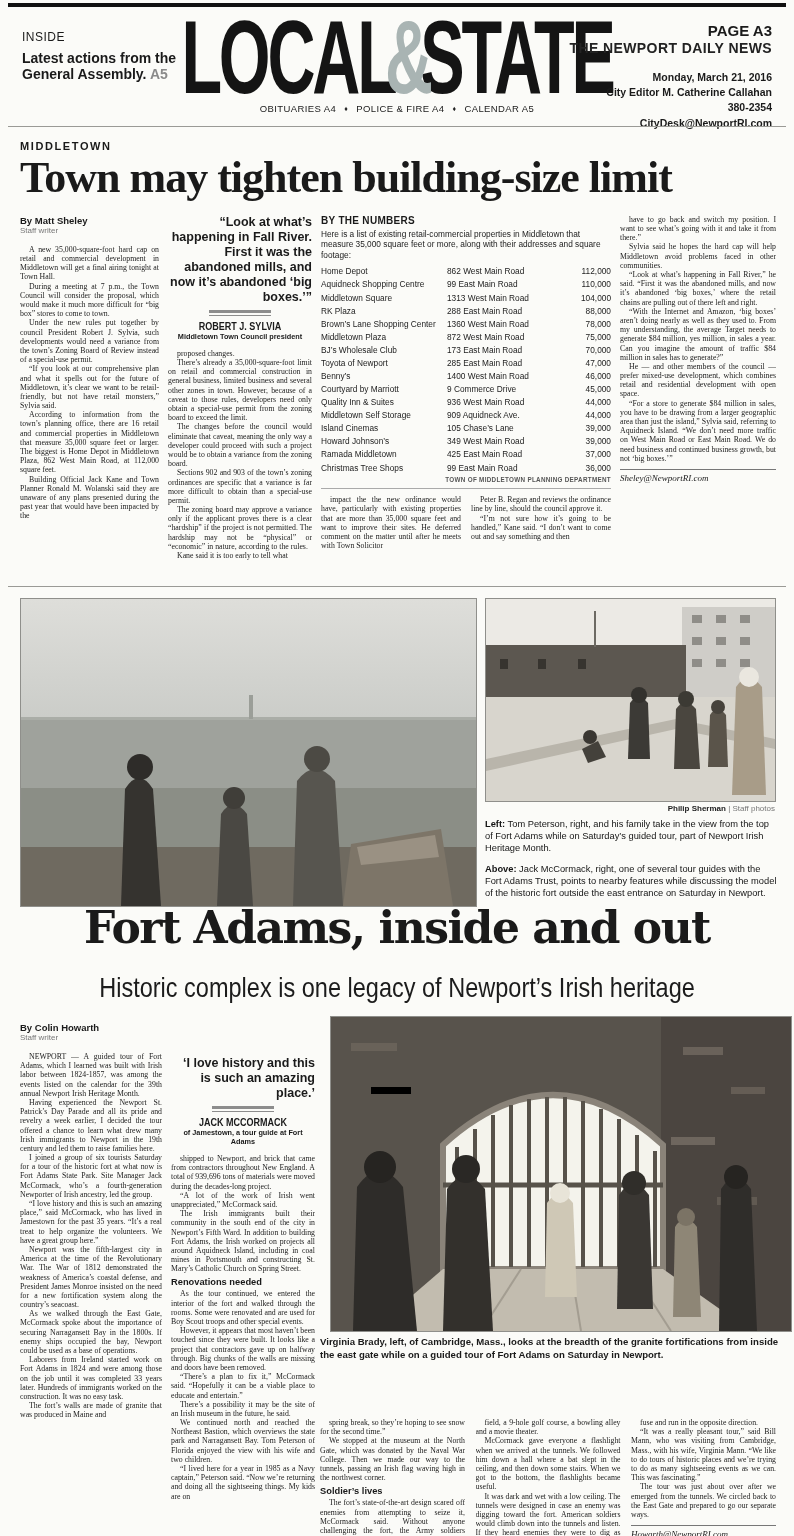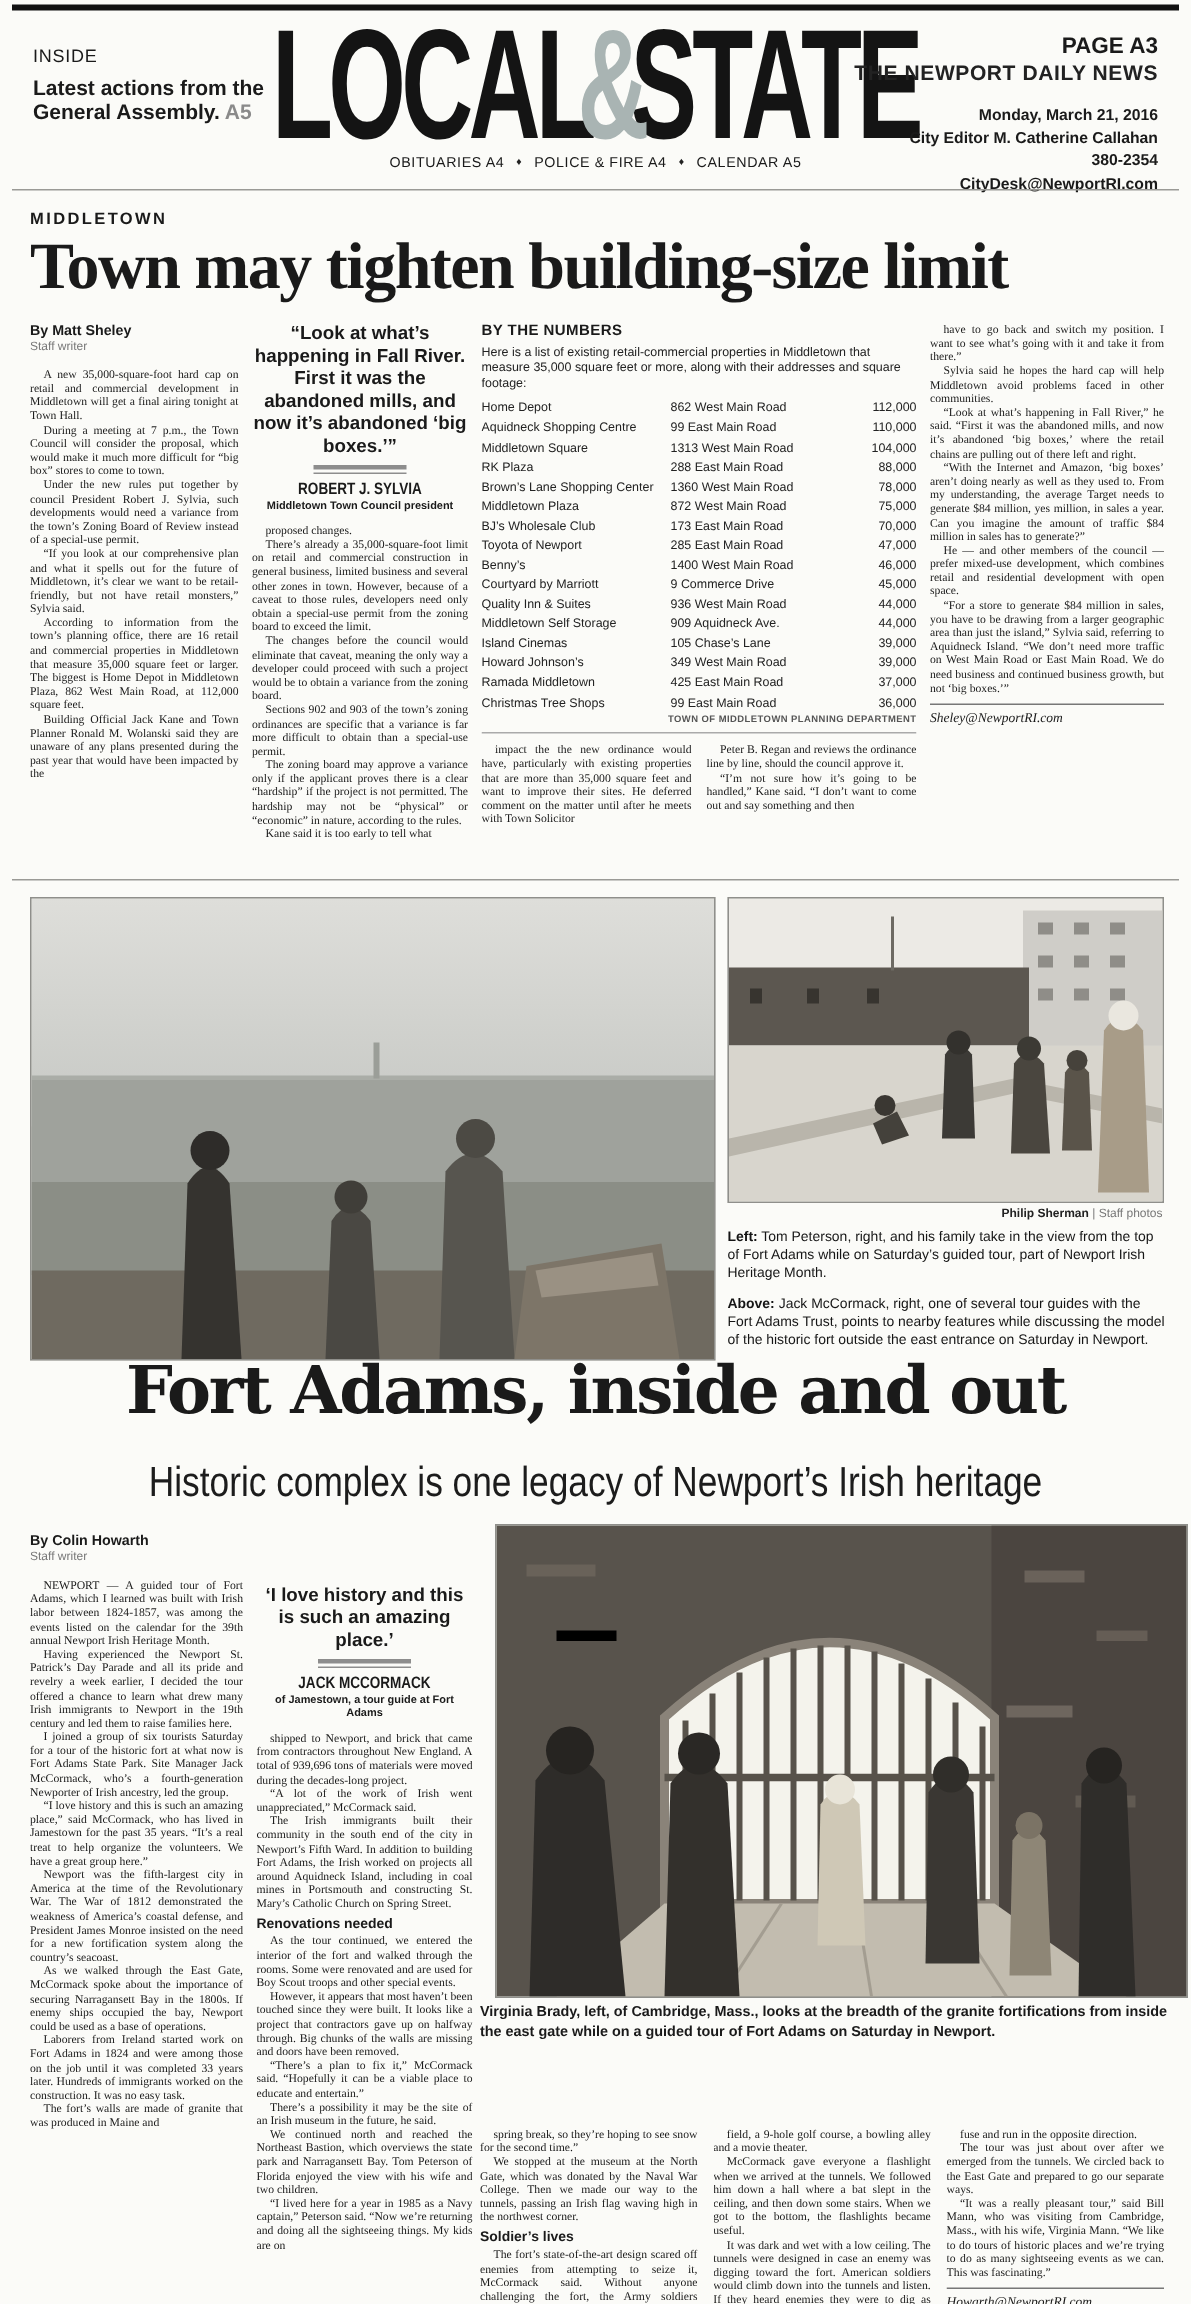"“Look at what’s happening in Fall River." .pullquote { text-align: center -> right }
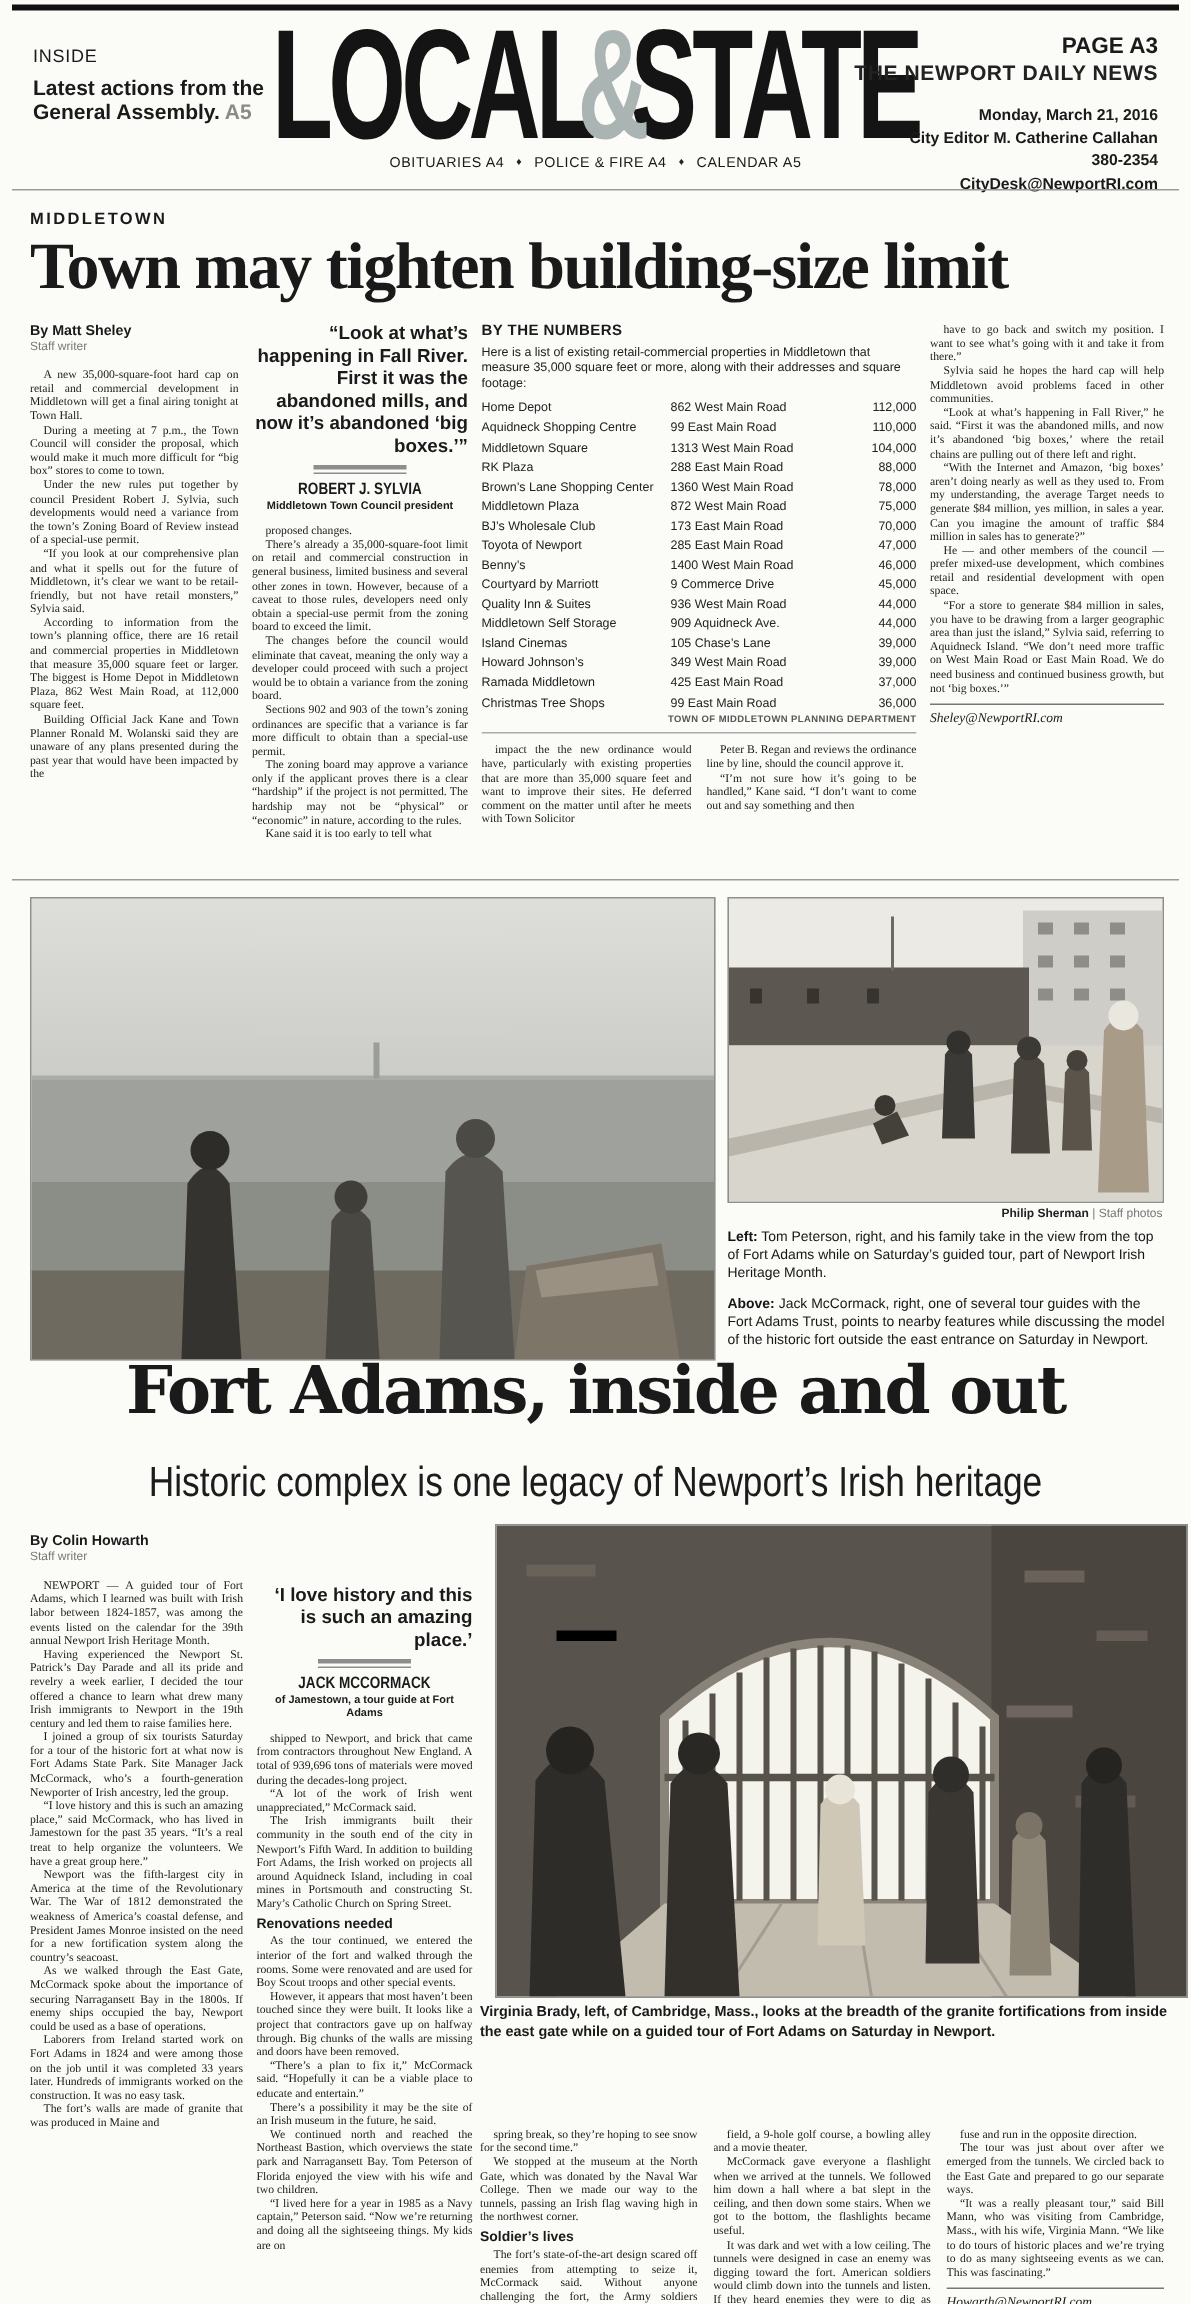"The tour was just about" p.para { order: before "“It was a really pleasant" -> after "“It was a really pleasant" }
